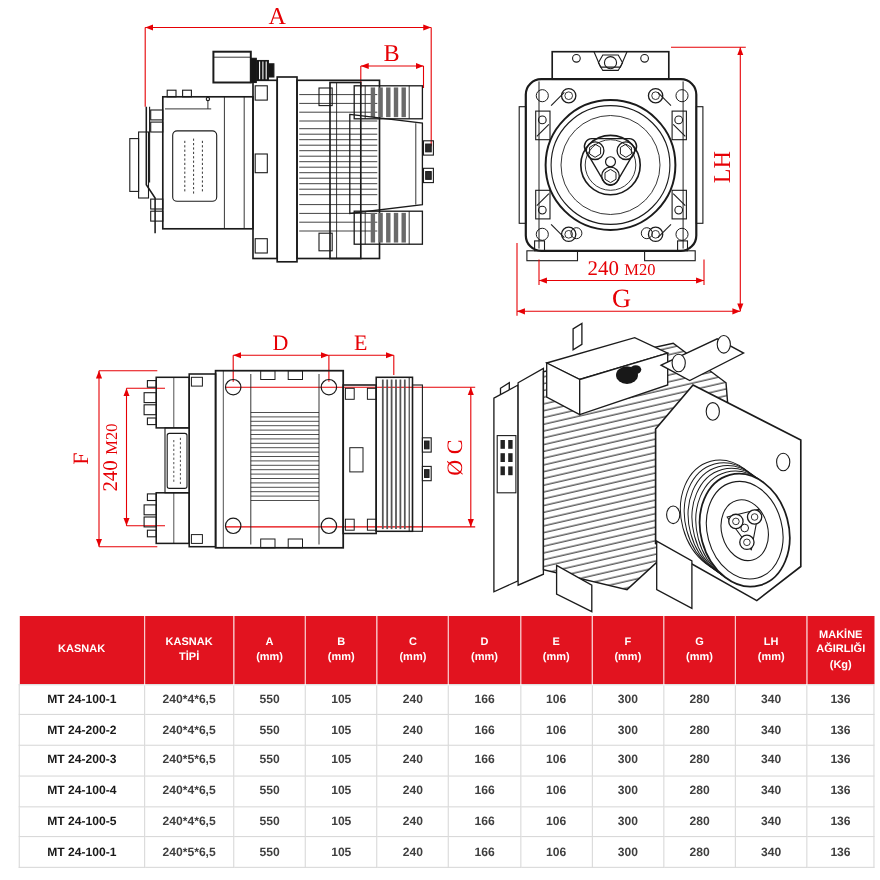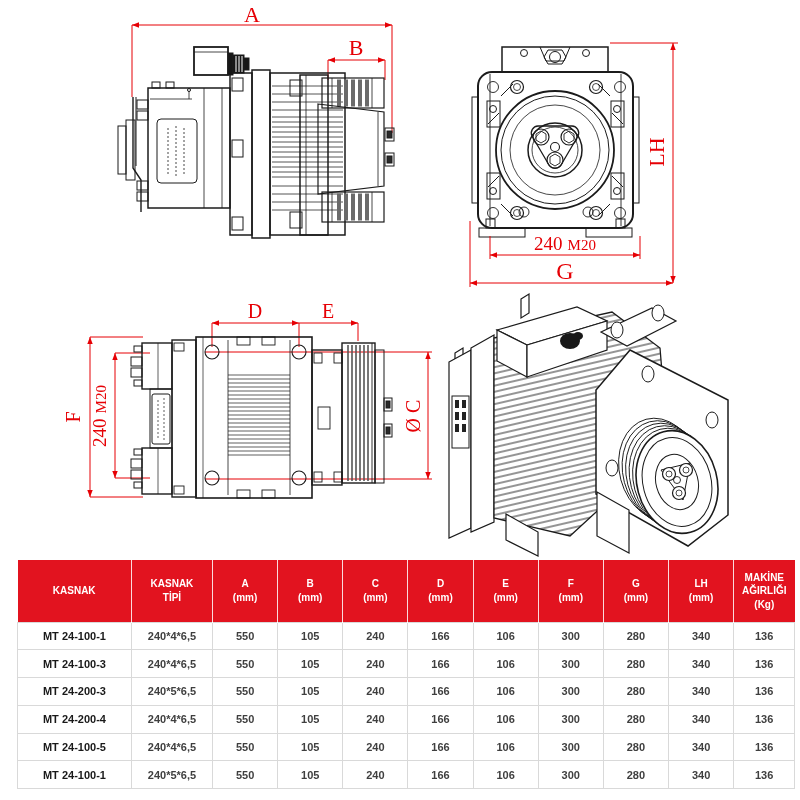"MT 24-100-3" td.model { text: 24-100-3 -> 24-200-2 }
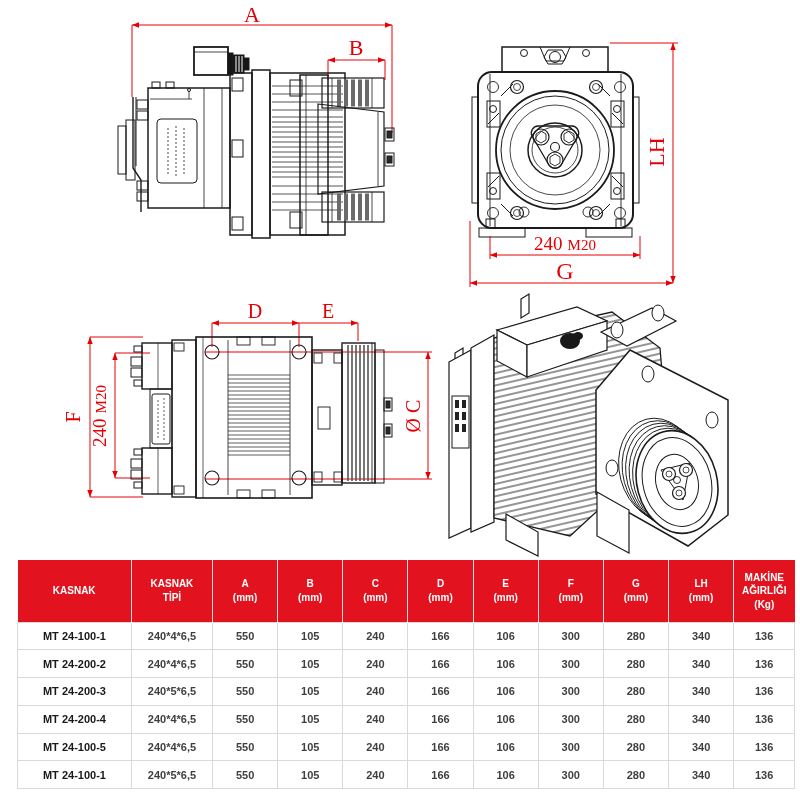"MT 24-200-4" td.model { text: 24-200-4 -> 24-100-4 }
